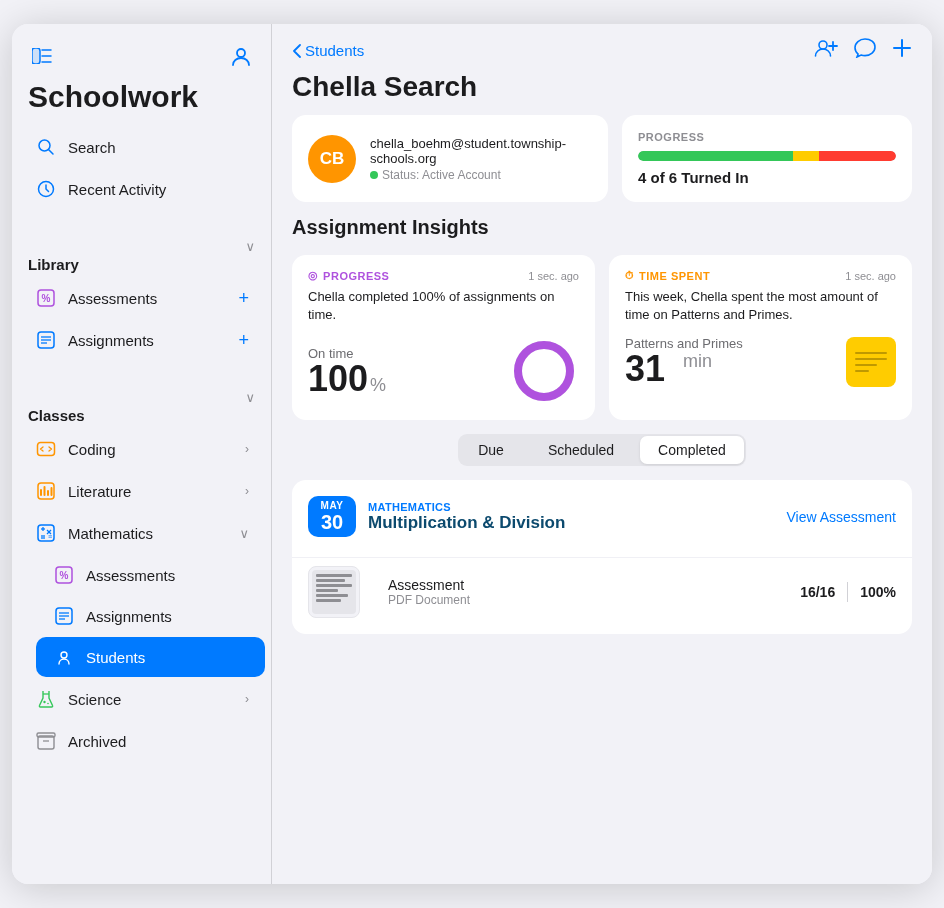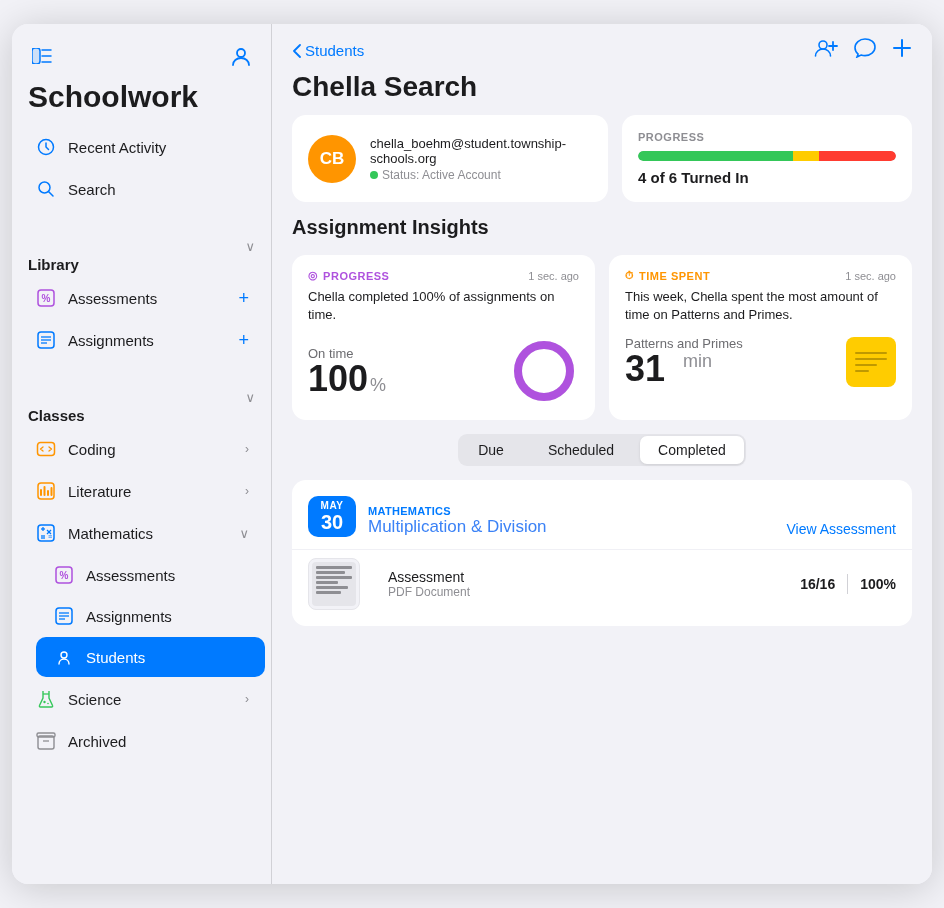"Recent Activity" div.sidebar-nav-item { order: before "Search" -> after "Search" }
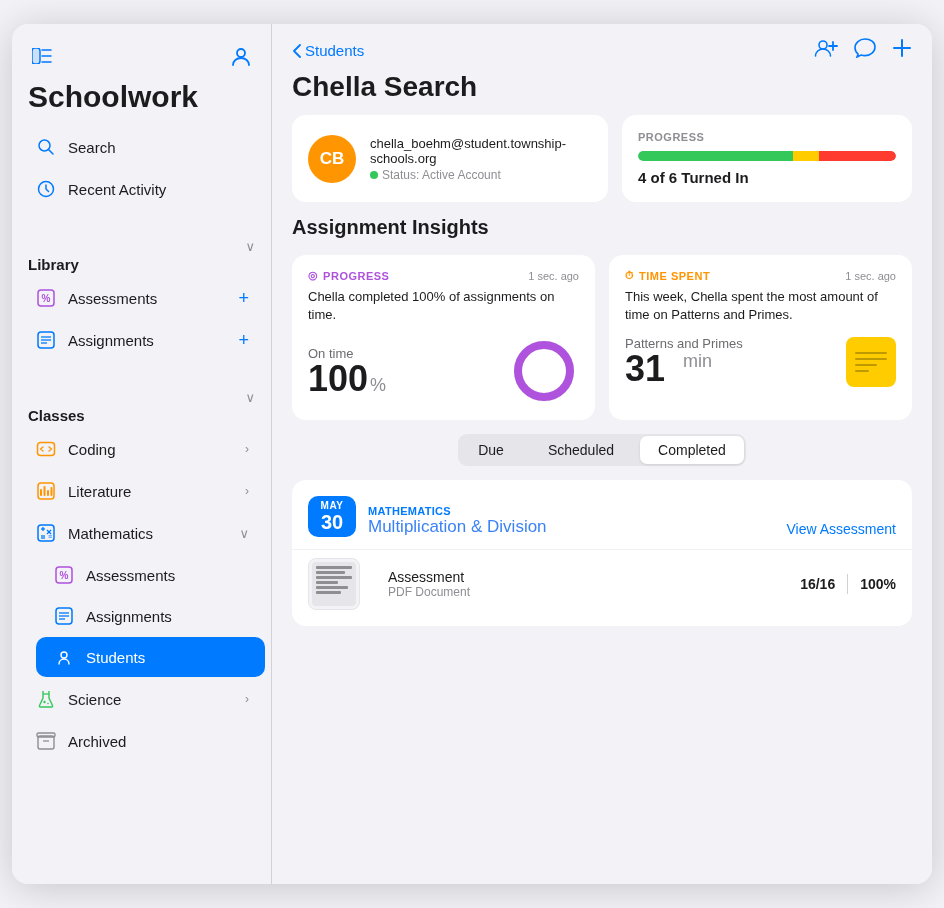"MAY" .assignment-header { align-items: flex-end -> center; margin-bottom: 12px -> 20px }
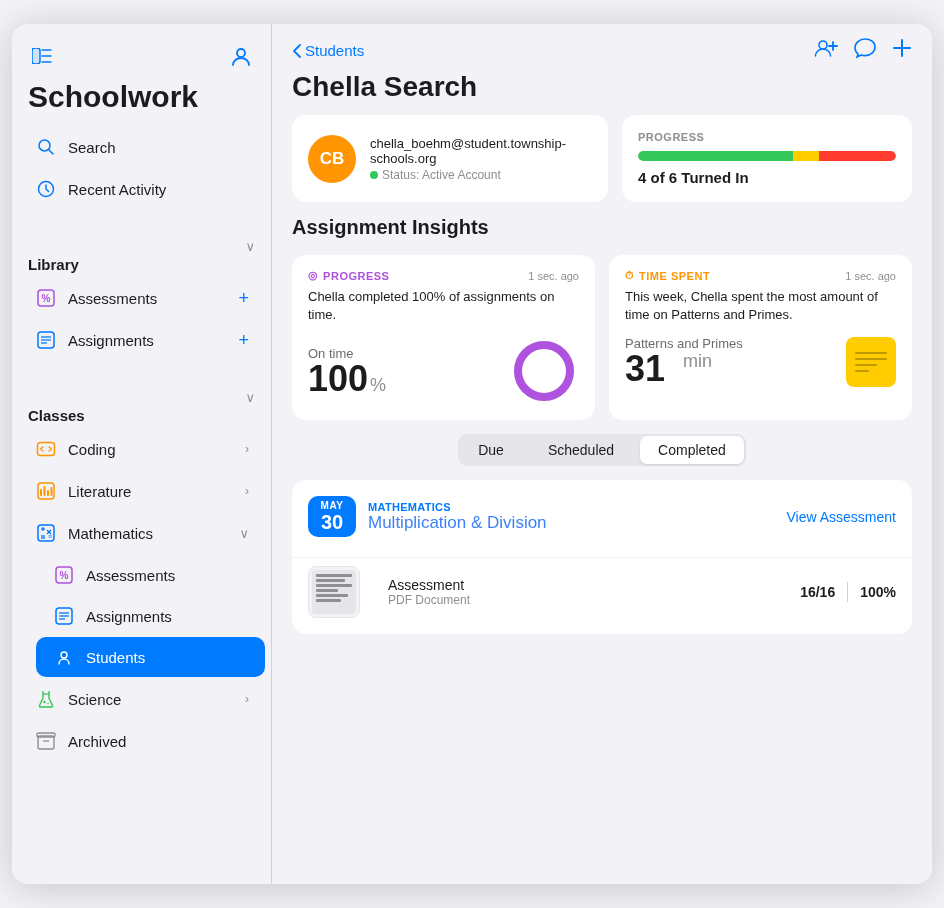"Multiplication & Division" .assignment-name { color: #3b82f6 -> #0c4a6e; font-weight: 400 -> 700 }
